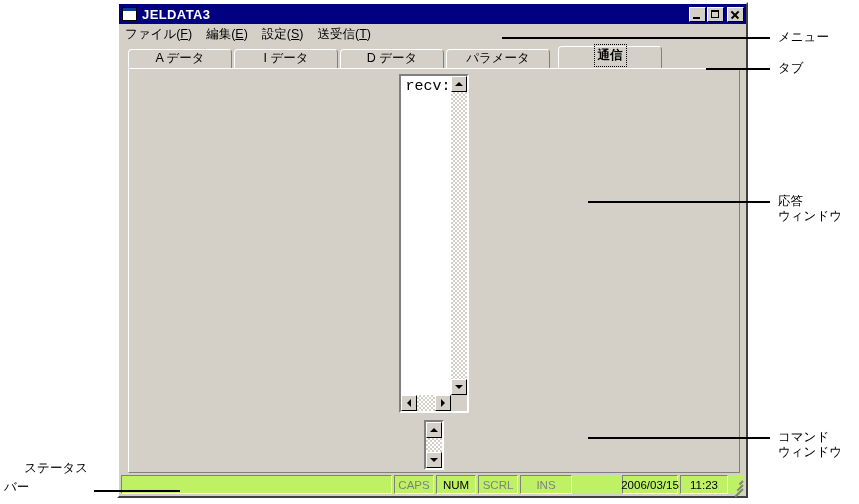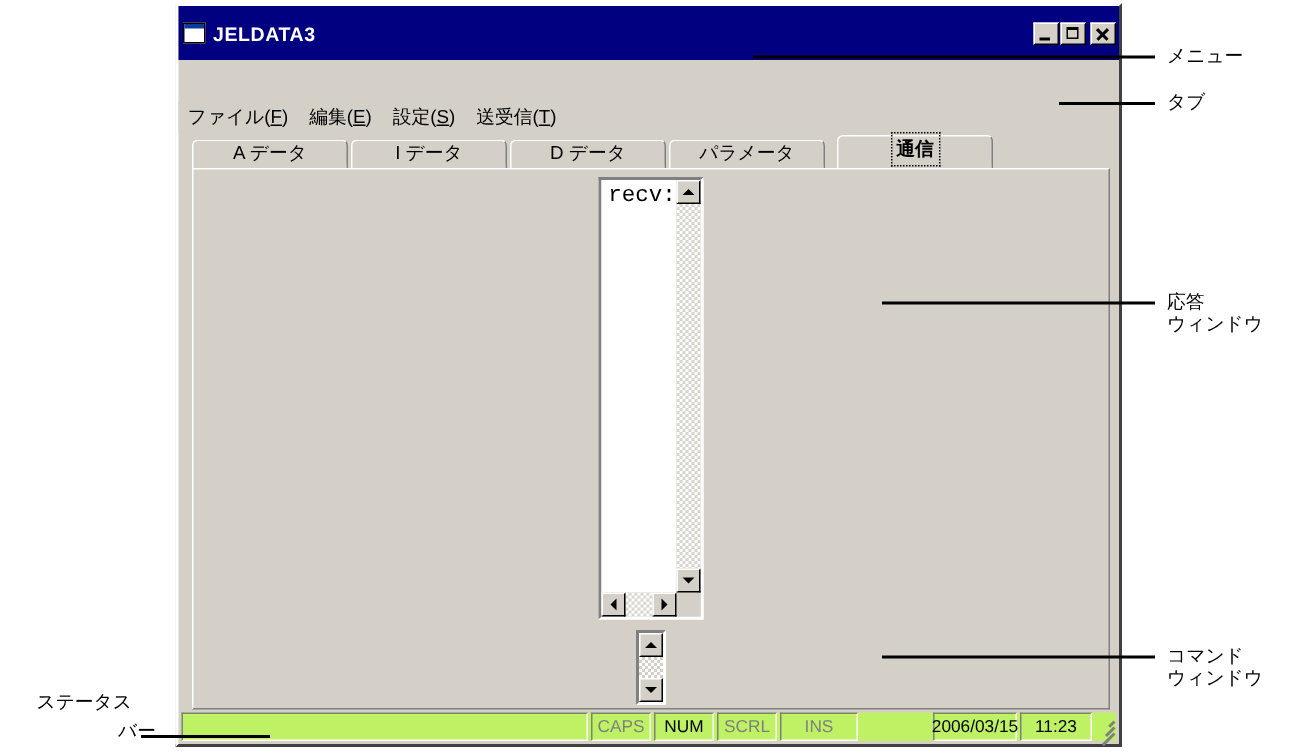"JELDATA3" #title-bar { height: 36px -> 20px }
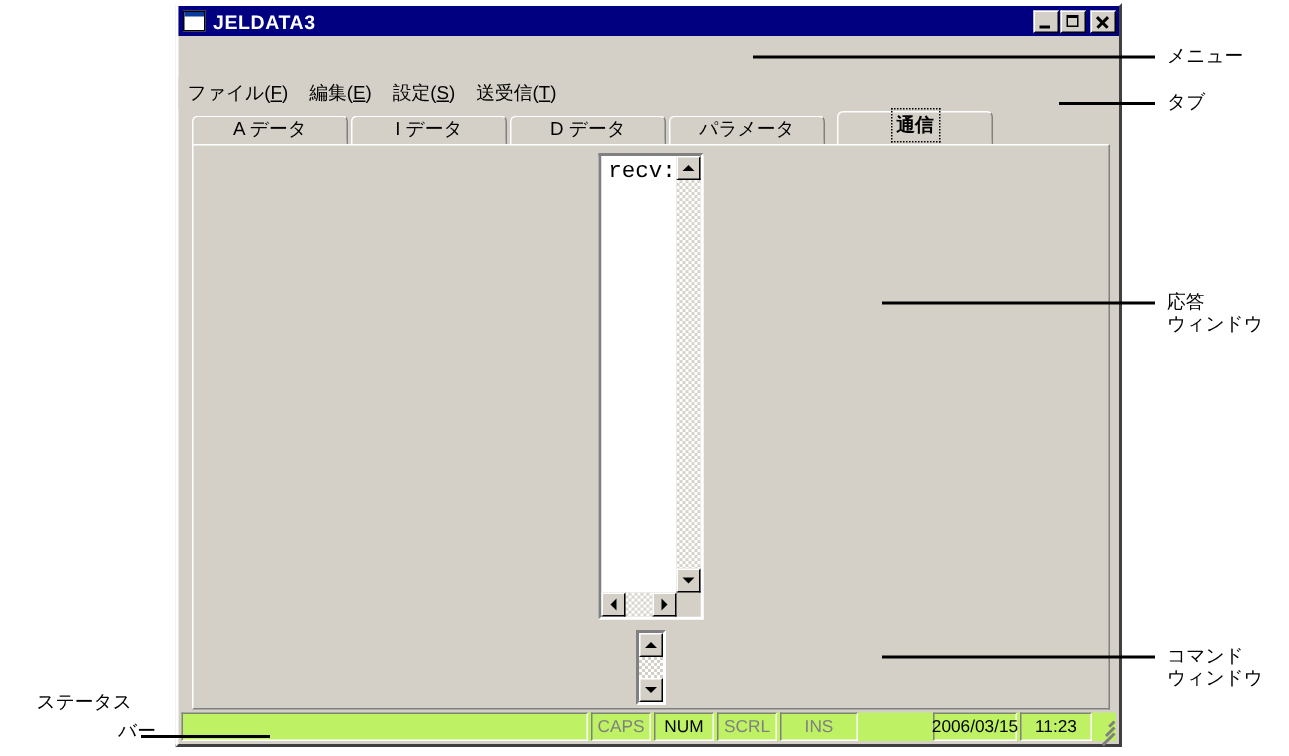"ファイル(F)" #menu-bar { margin-top: 28px -> none }
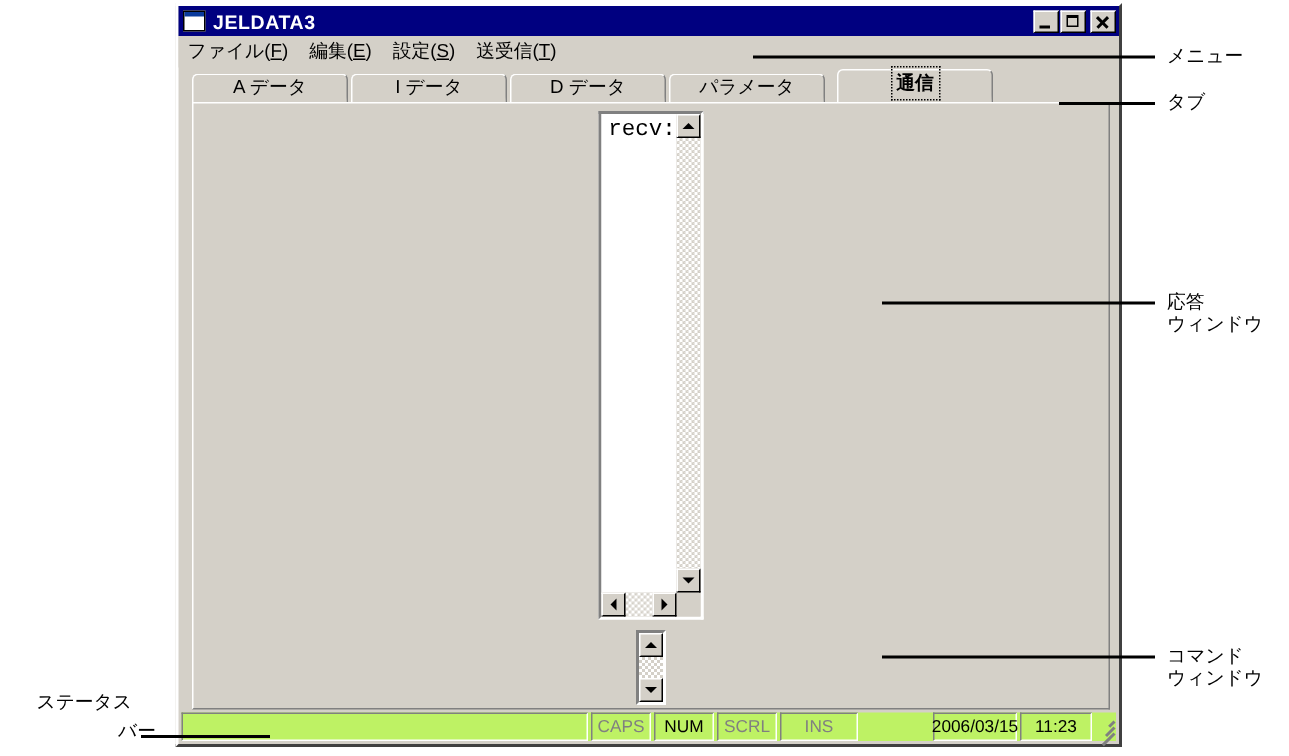"バー" div.annot { left: 20px -> 4px; text-align: right -> none }
